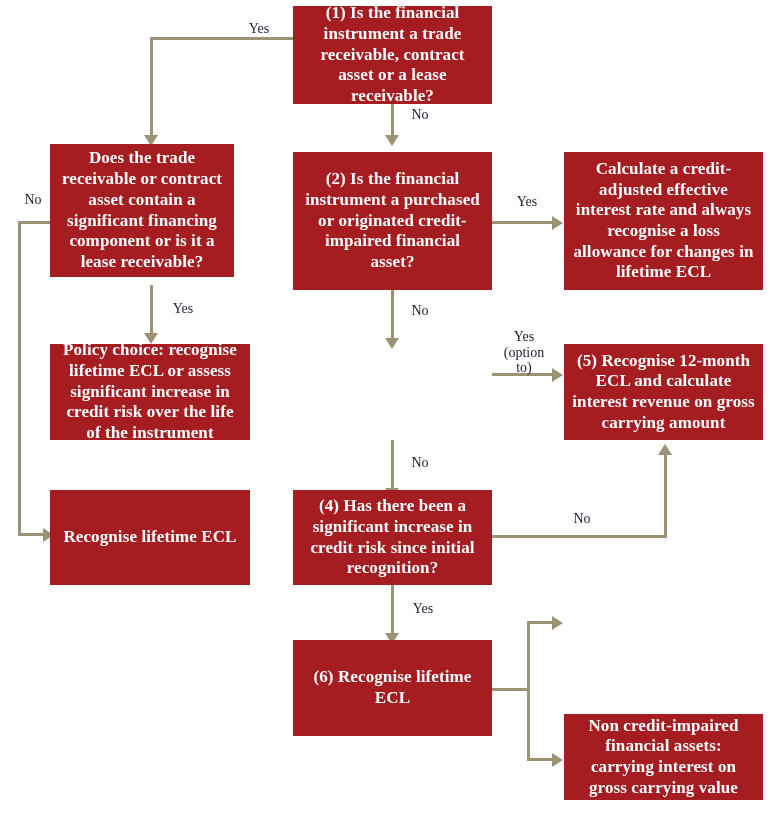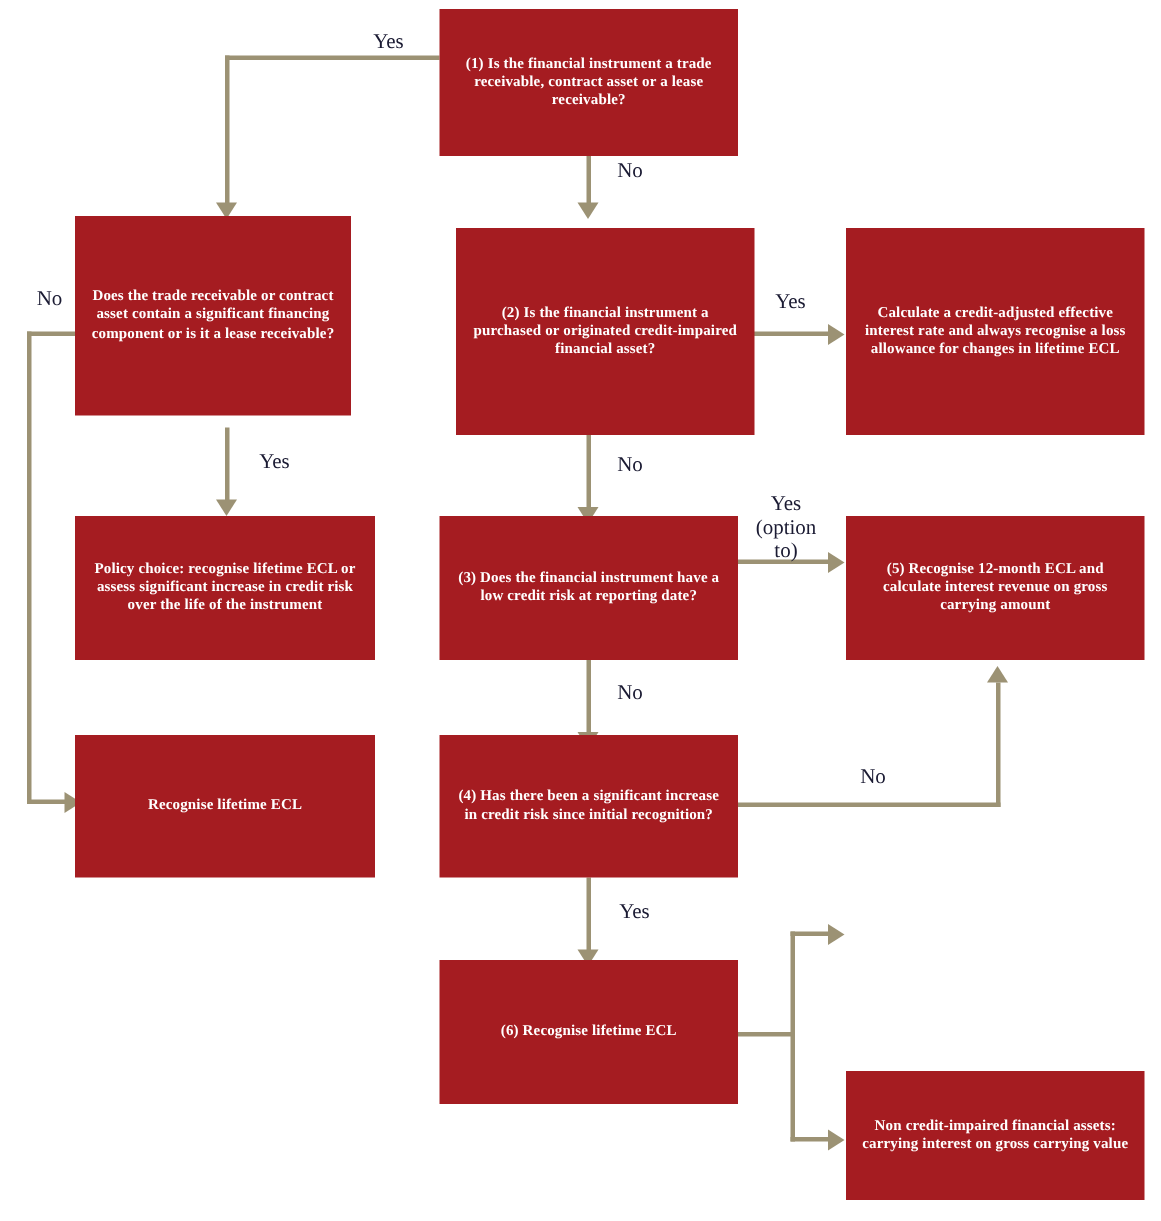"(1) Is the financial instrument" .node { font-size: 10px -> 17px }
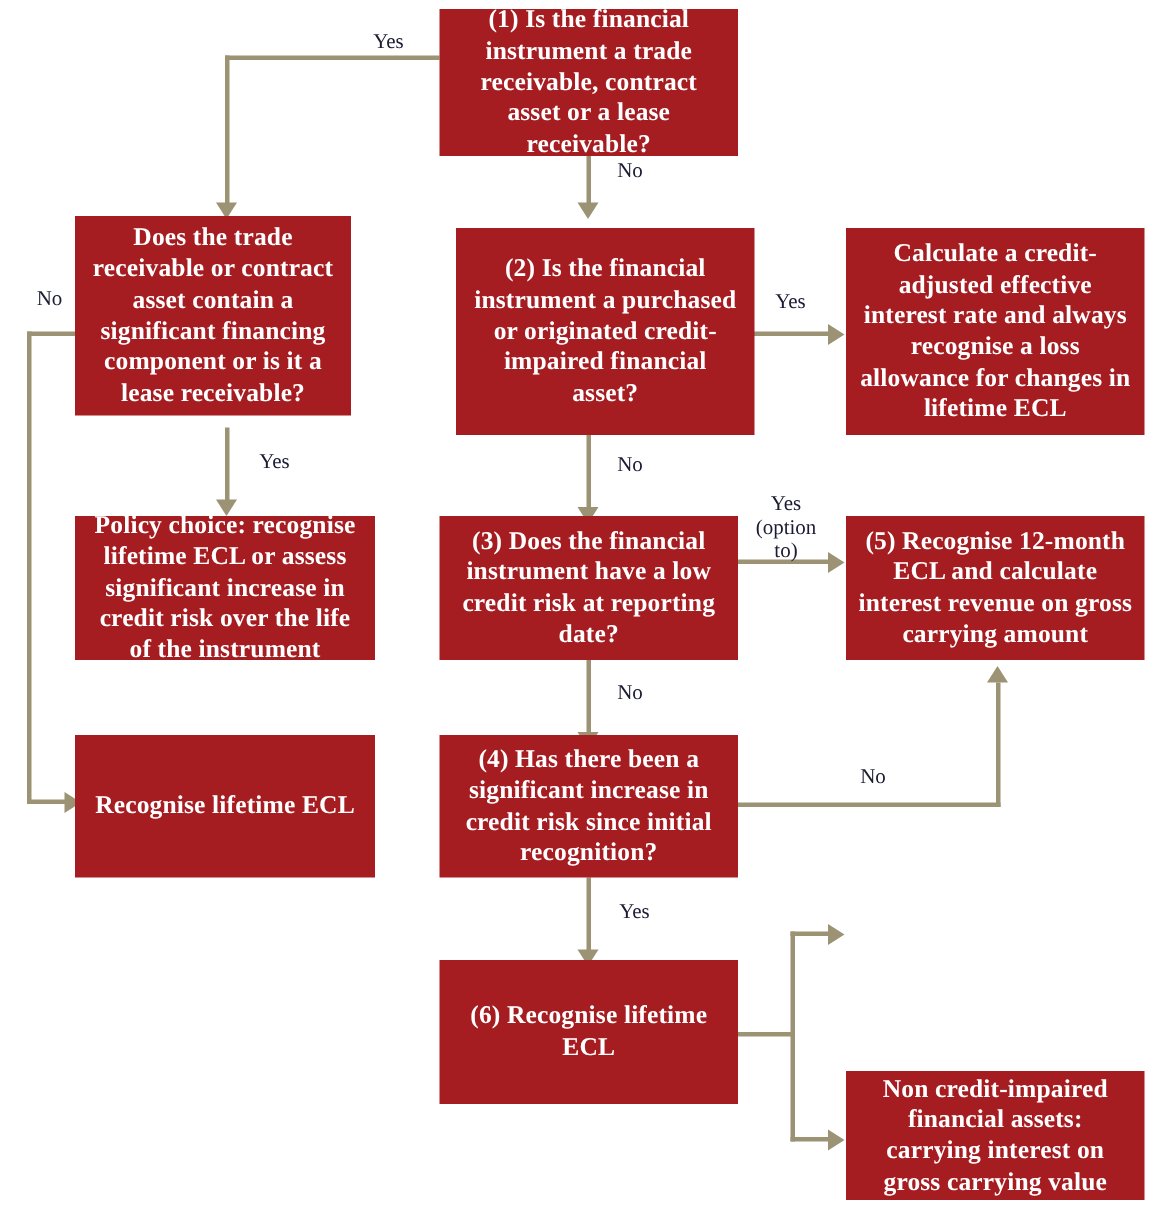"(2) Is the financial instrument" div.node { left: 304px -> 293px }
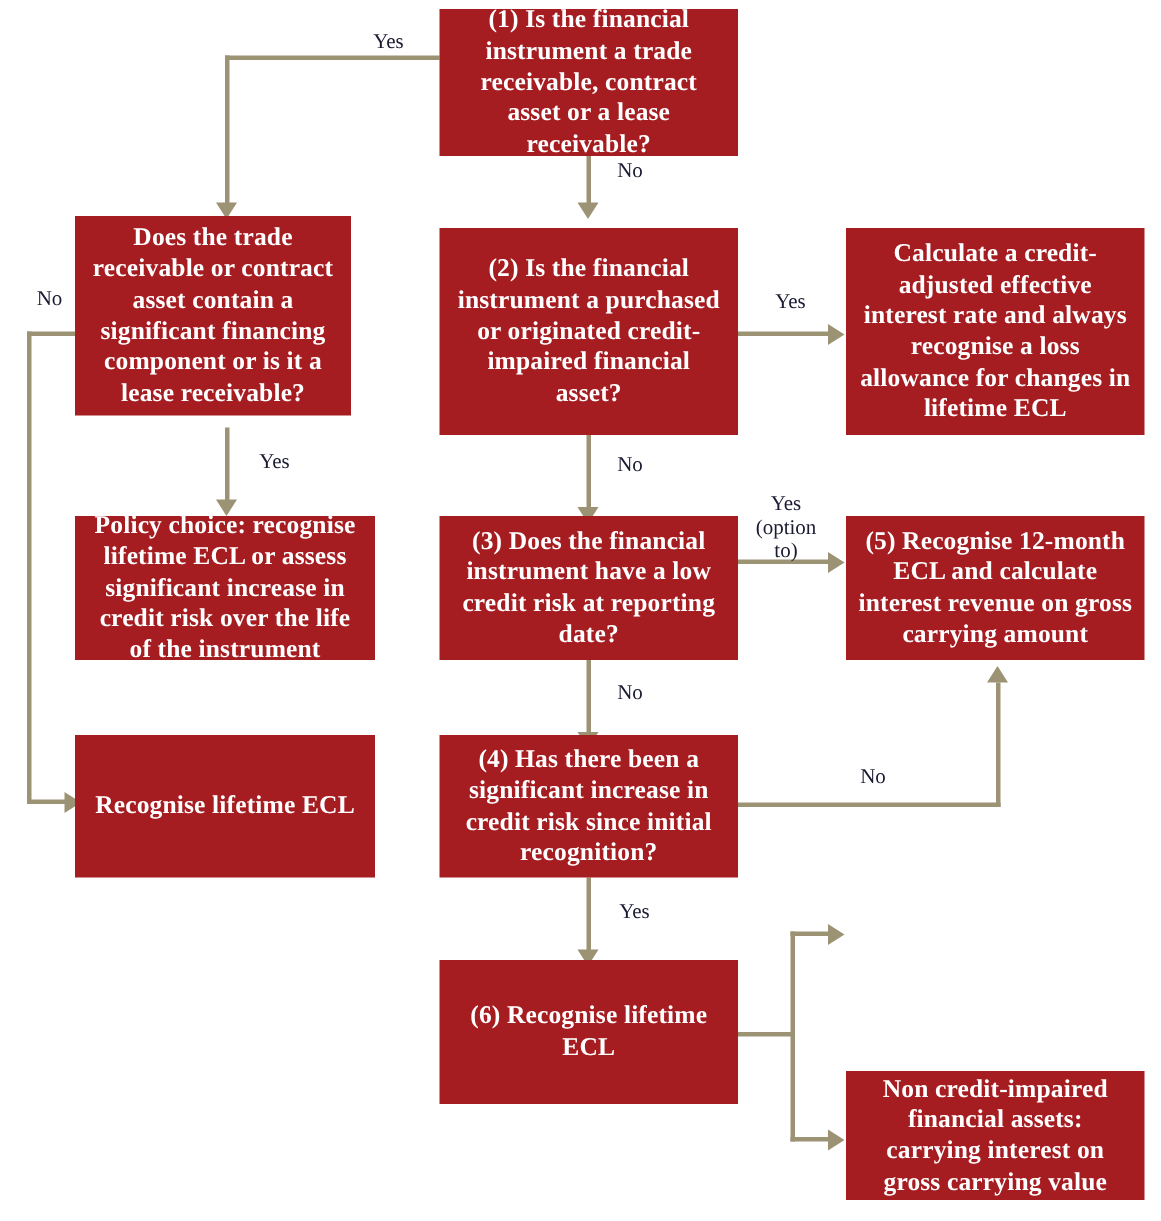"(3) Does the financial instrument" div.node { html: <div> <span>(3) Does the financial instrument have a low credit risk at reporting date?</span> </div> -> none }
